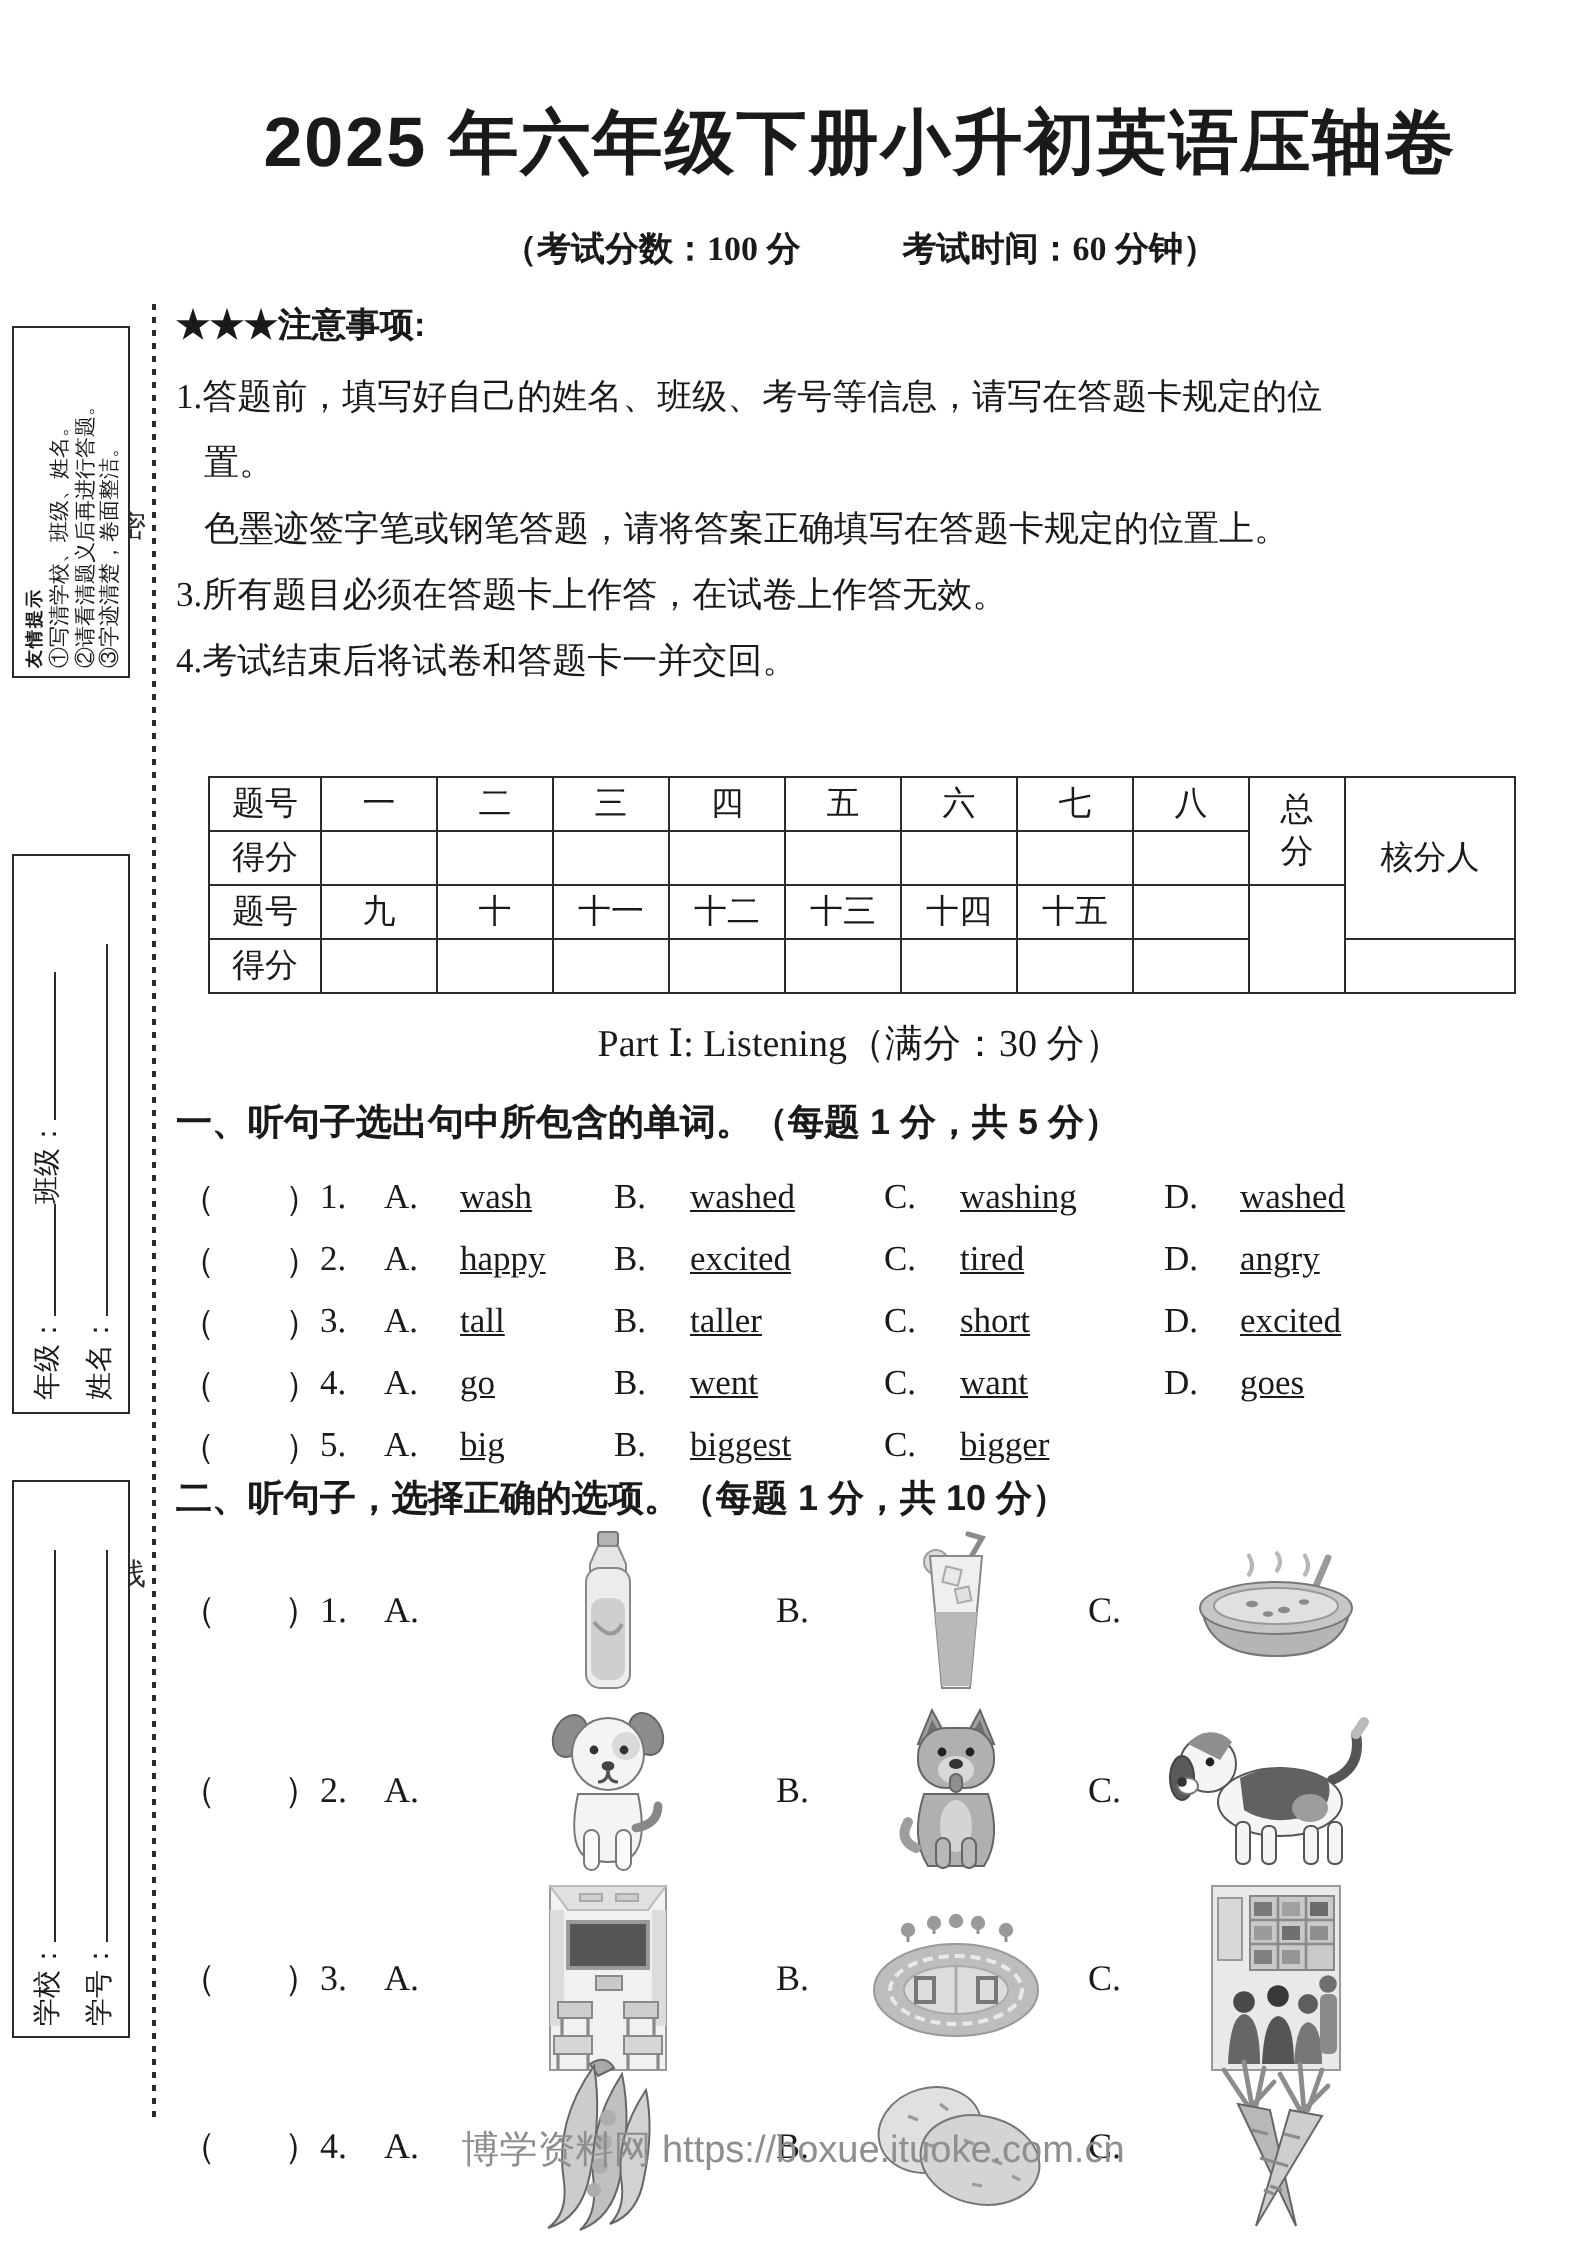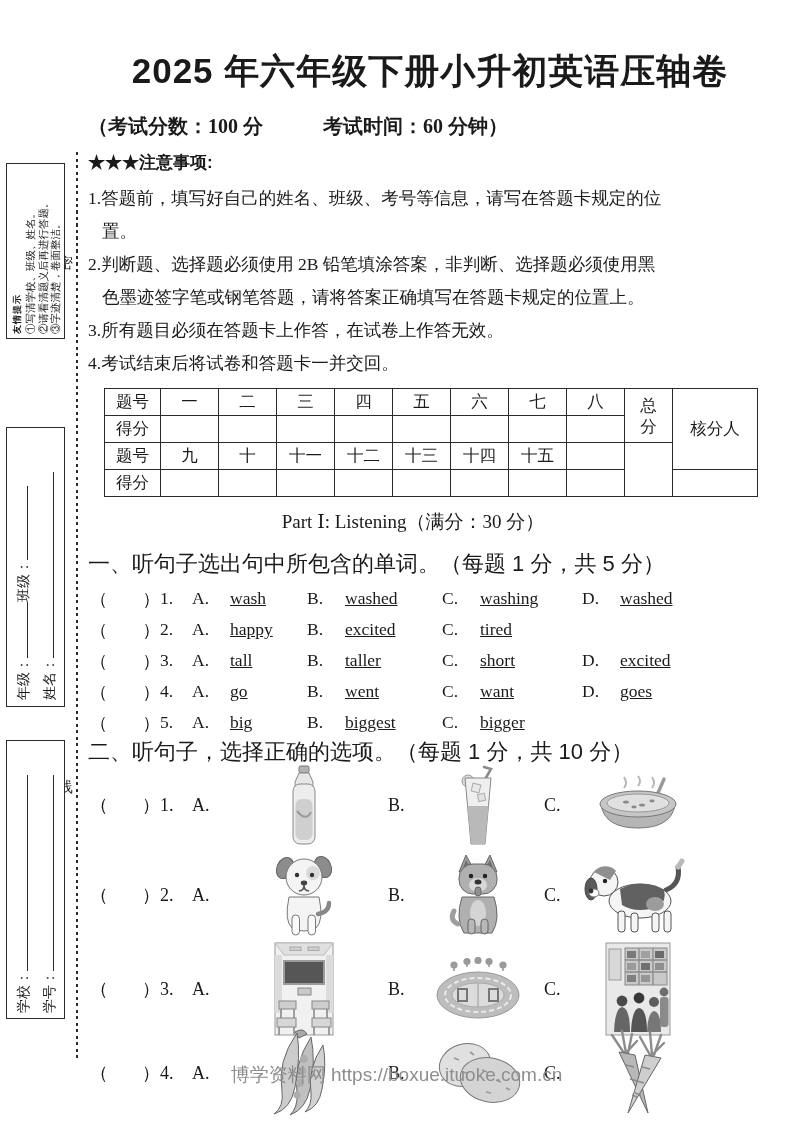"（考试分数：100 分 考试时间：60 分钟）" .subtitle { font-size: 20px -> 17px; text-align: none -> center }
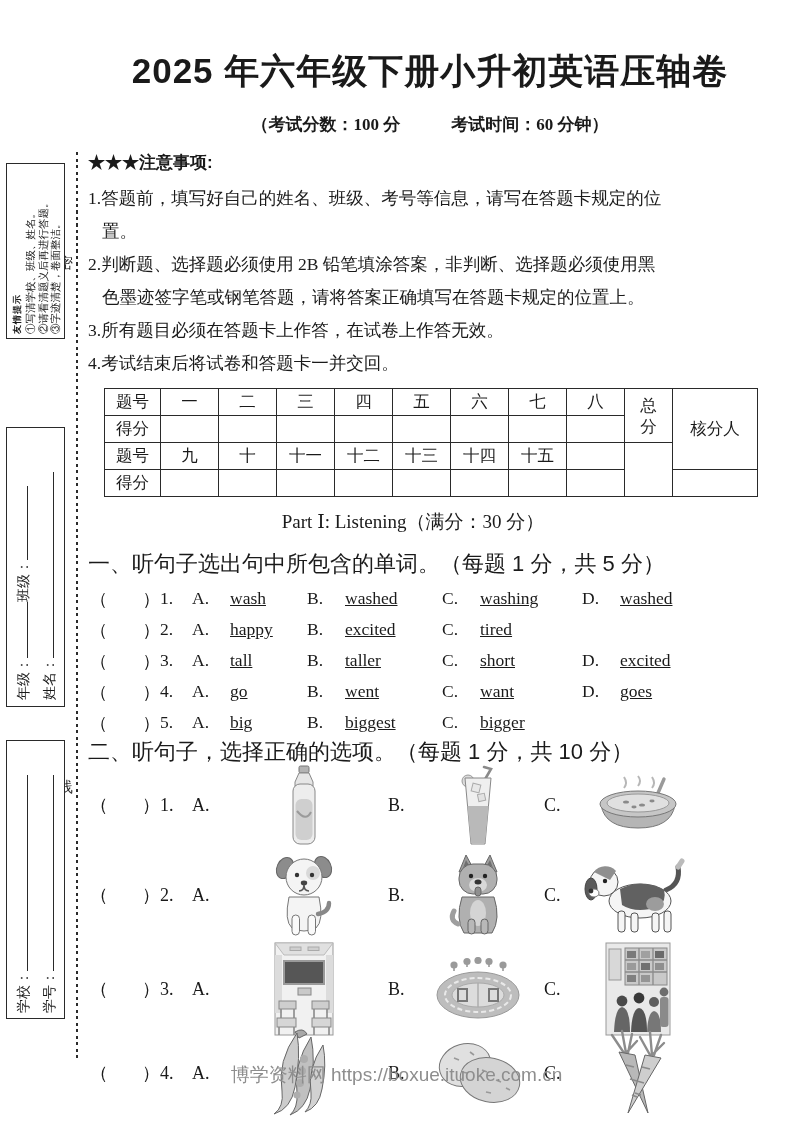"2.判断题、选择题必须使用 2B 铅笔填涂答案，非判断、选择题必须使用黑" div.note-line { html: <div>2.判断题、选择题必须使用 2B 铅笔填涂答案，非判断、选择题必须使用黑</div> -> none }
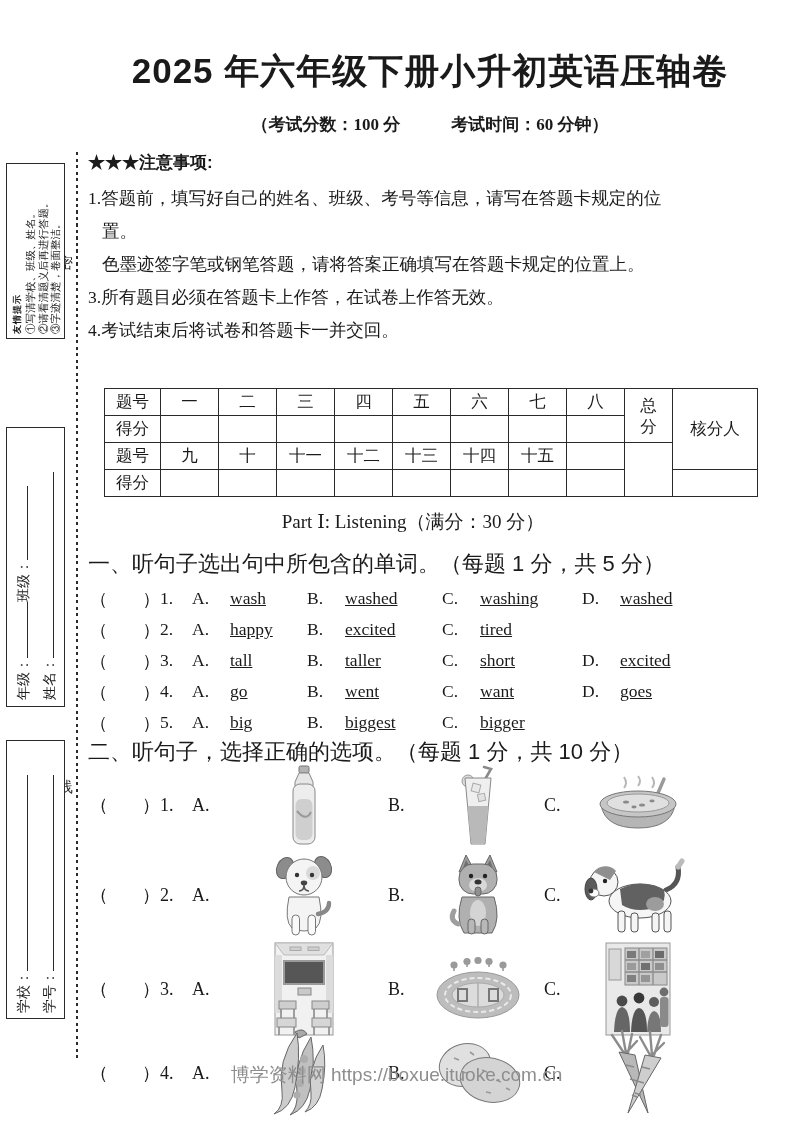"Part Ⅰ: Listening（满分：30 分）" .part1 { left: 71px -> 88px }
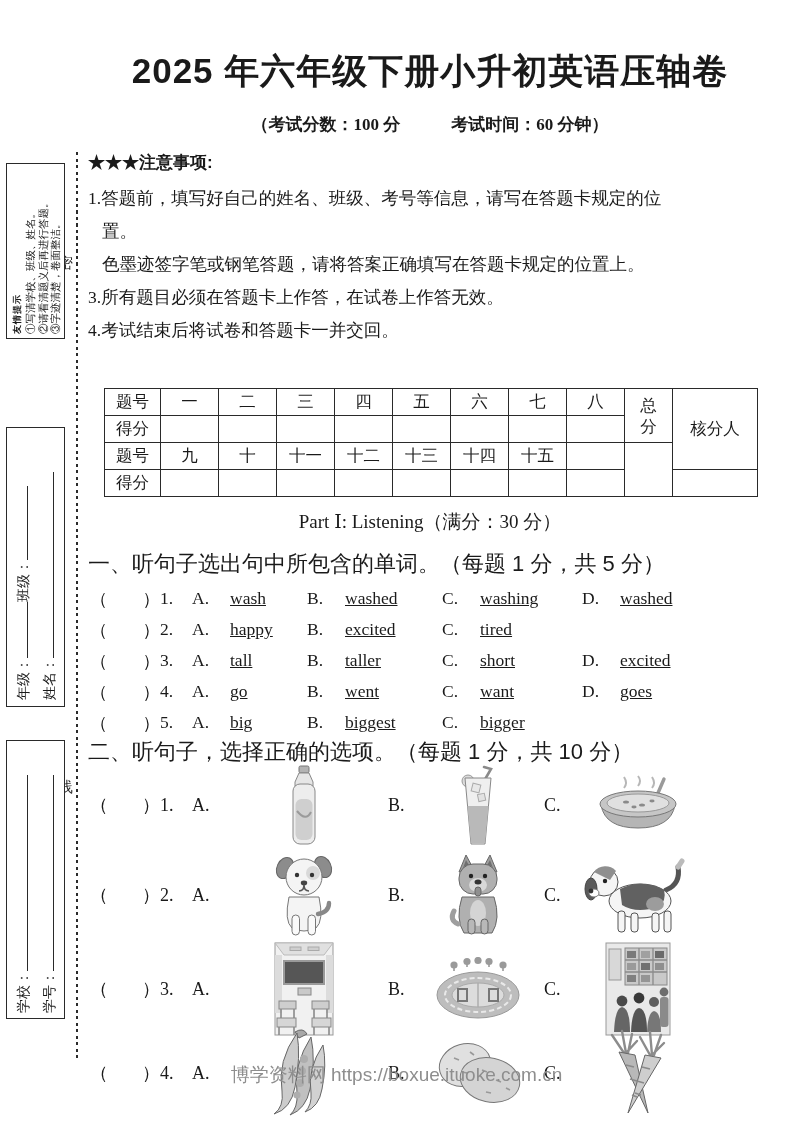"一、听句子选出句中所包含的单词。（每题 1 分，共 5 分）" .sec-head { font-size: 22px -> 18px; font-weight: normal -> bold }
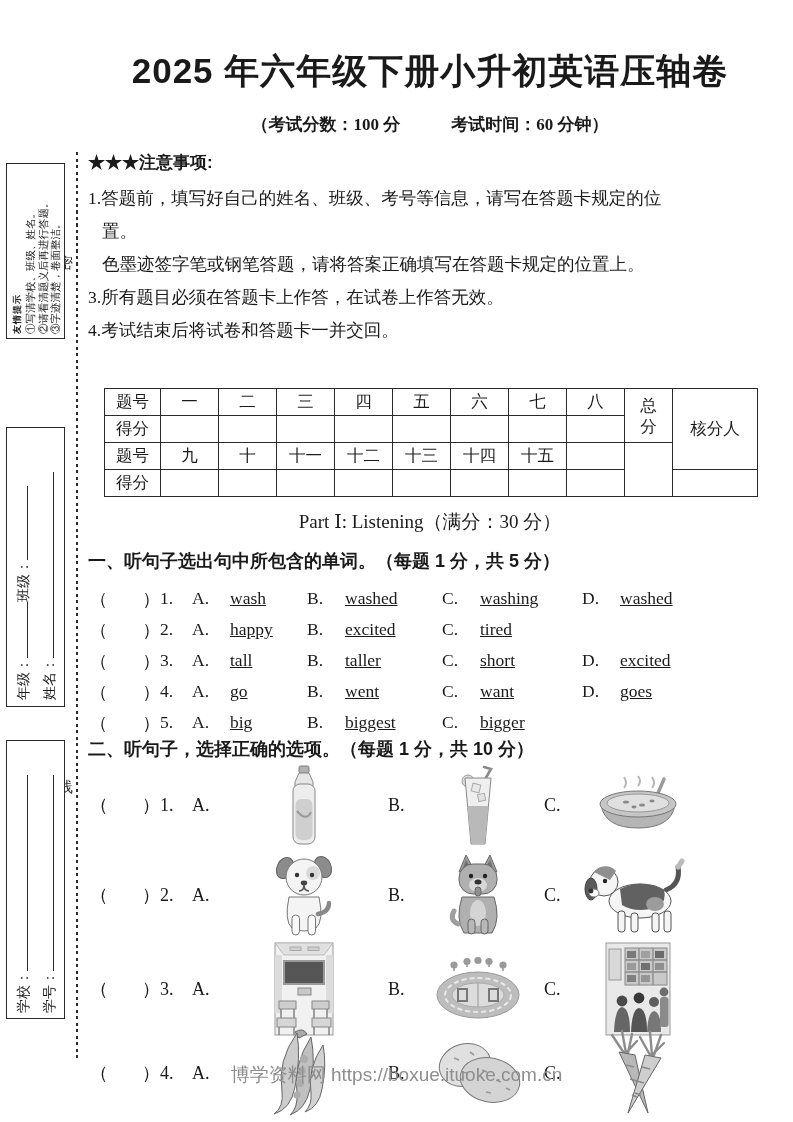"D. angry" span.opt { html: none -> <span><span>D.</span><span>angry</span></span> }
